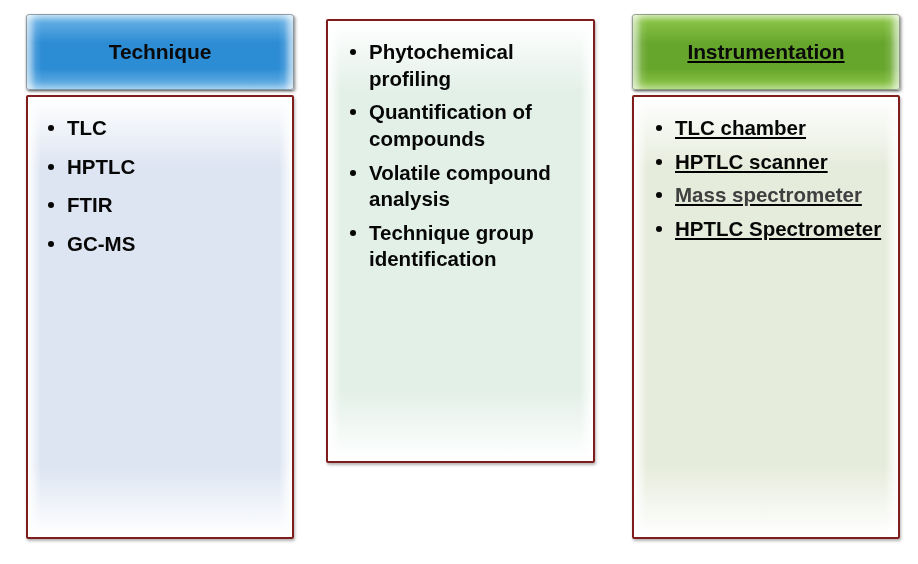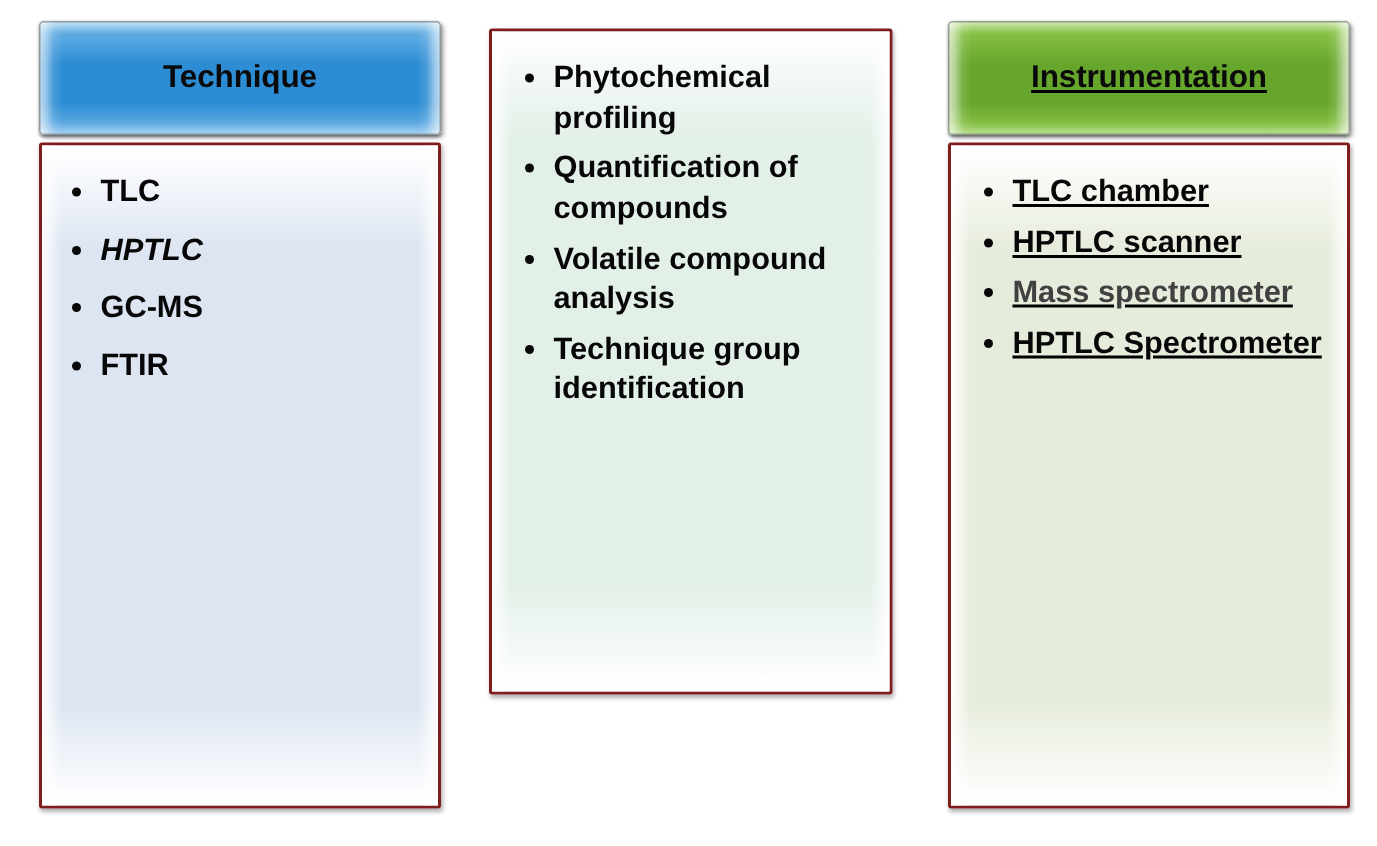"HPTLC" li.bullet-item { font-style: italic -> none }
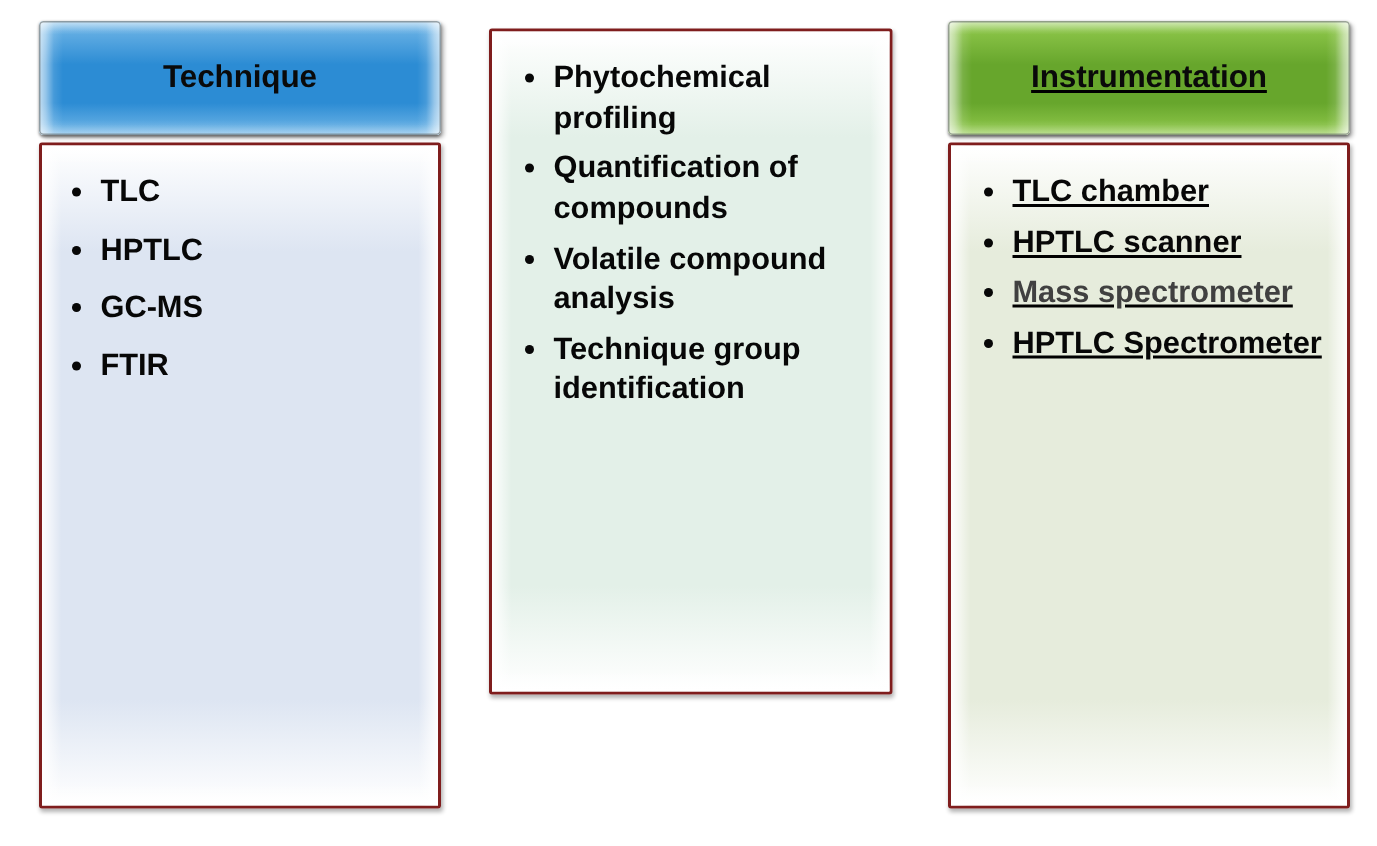"GC-MS" li.bullet-item { order: before "FTIR" -> after "FTIR" }
